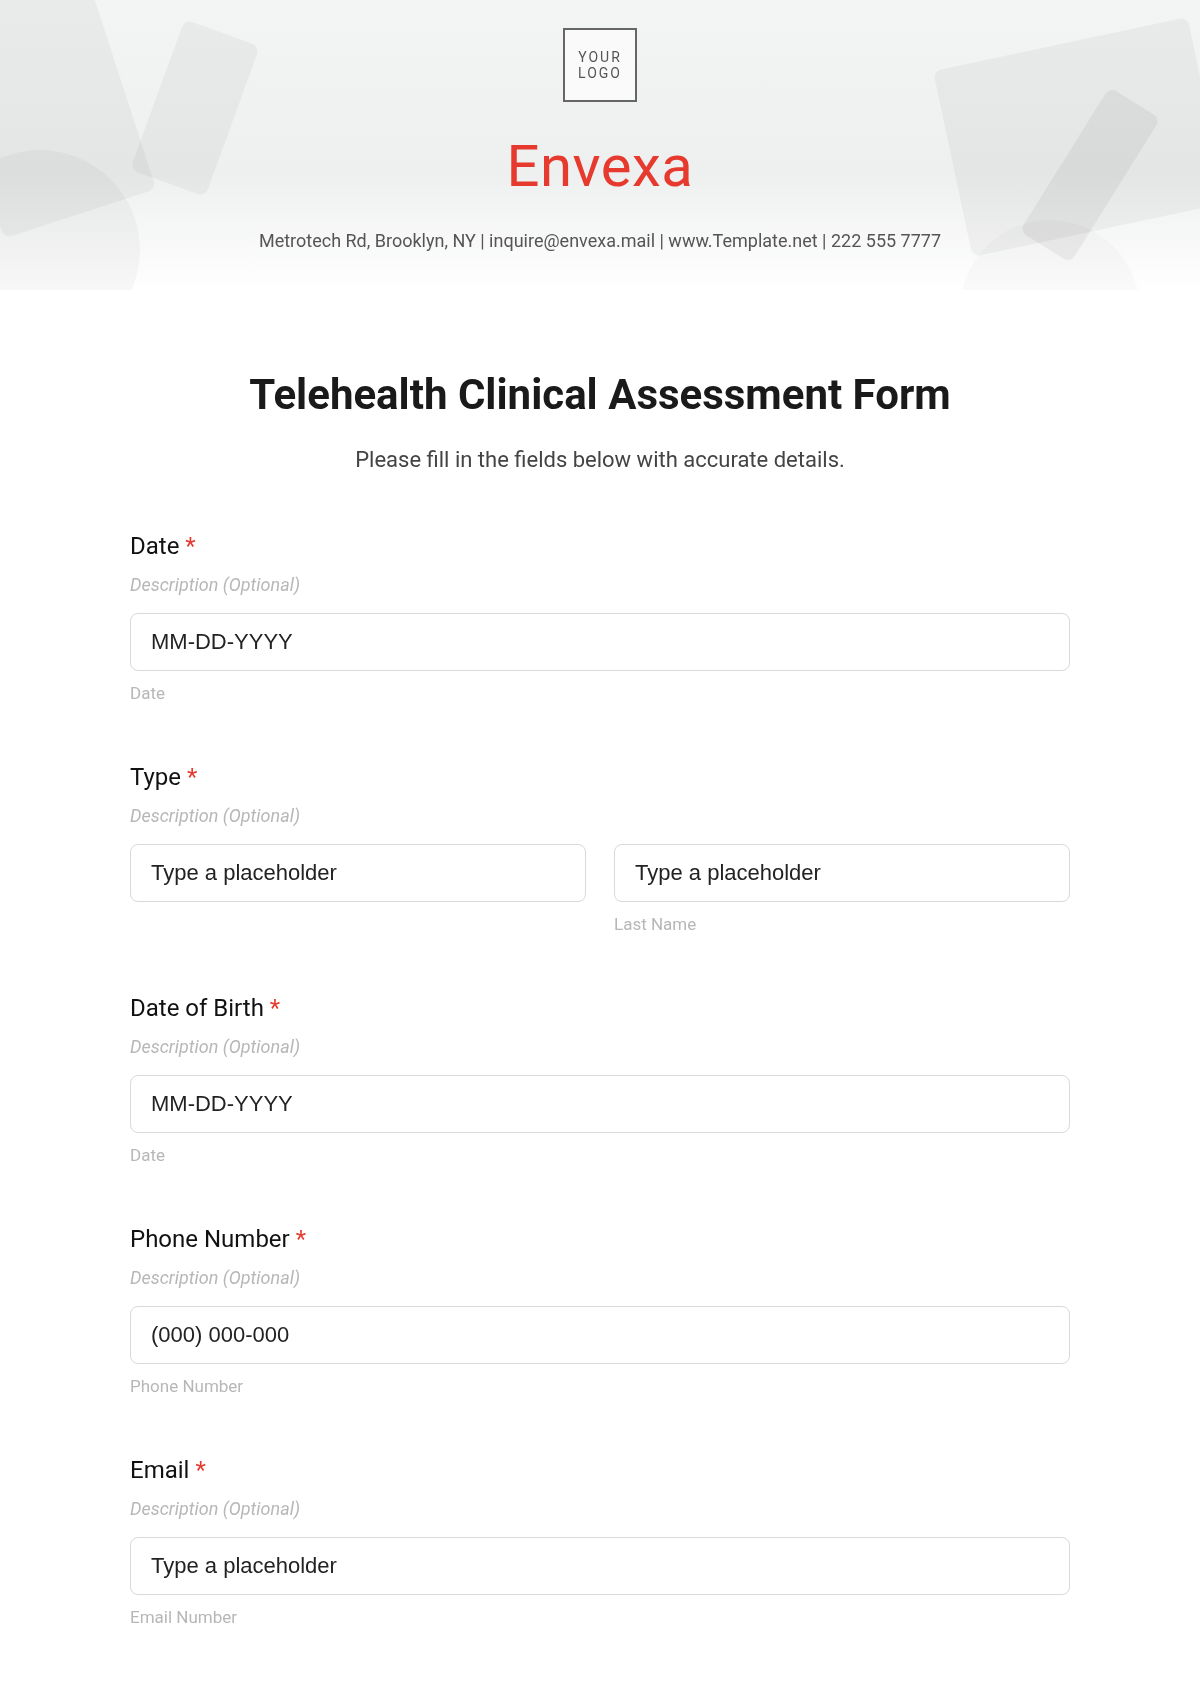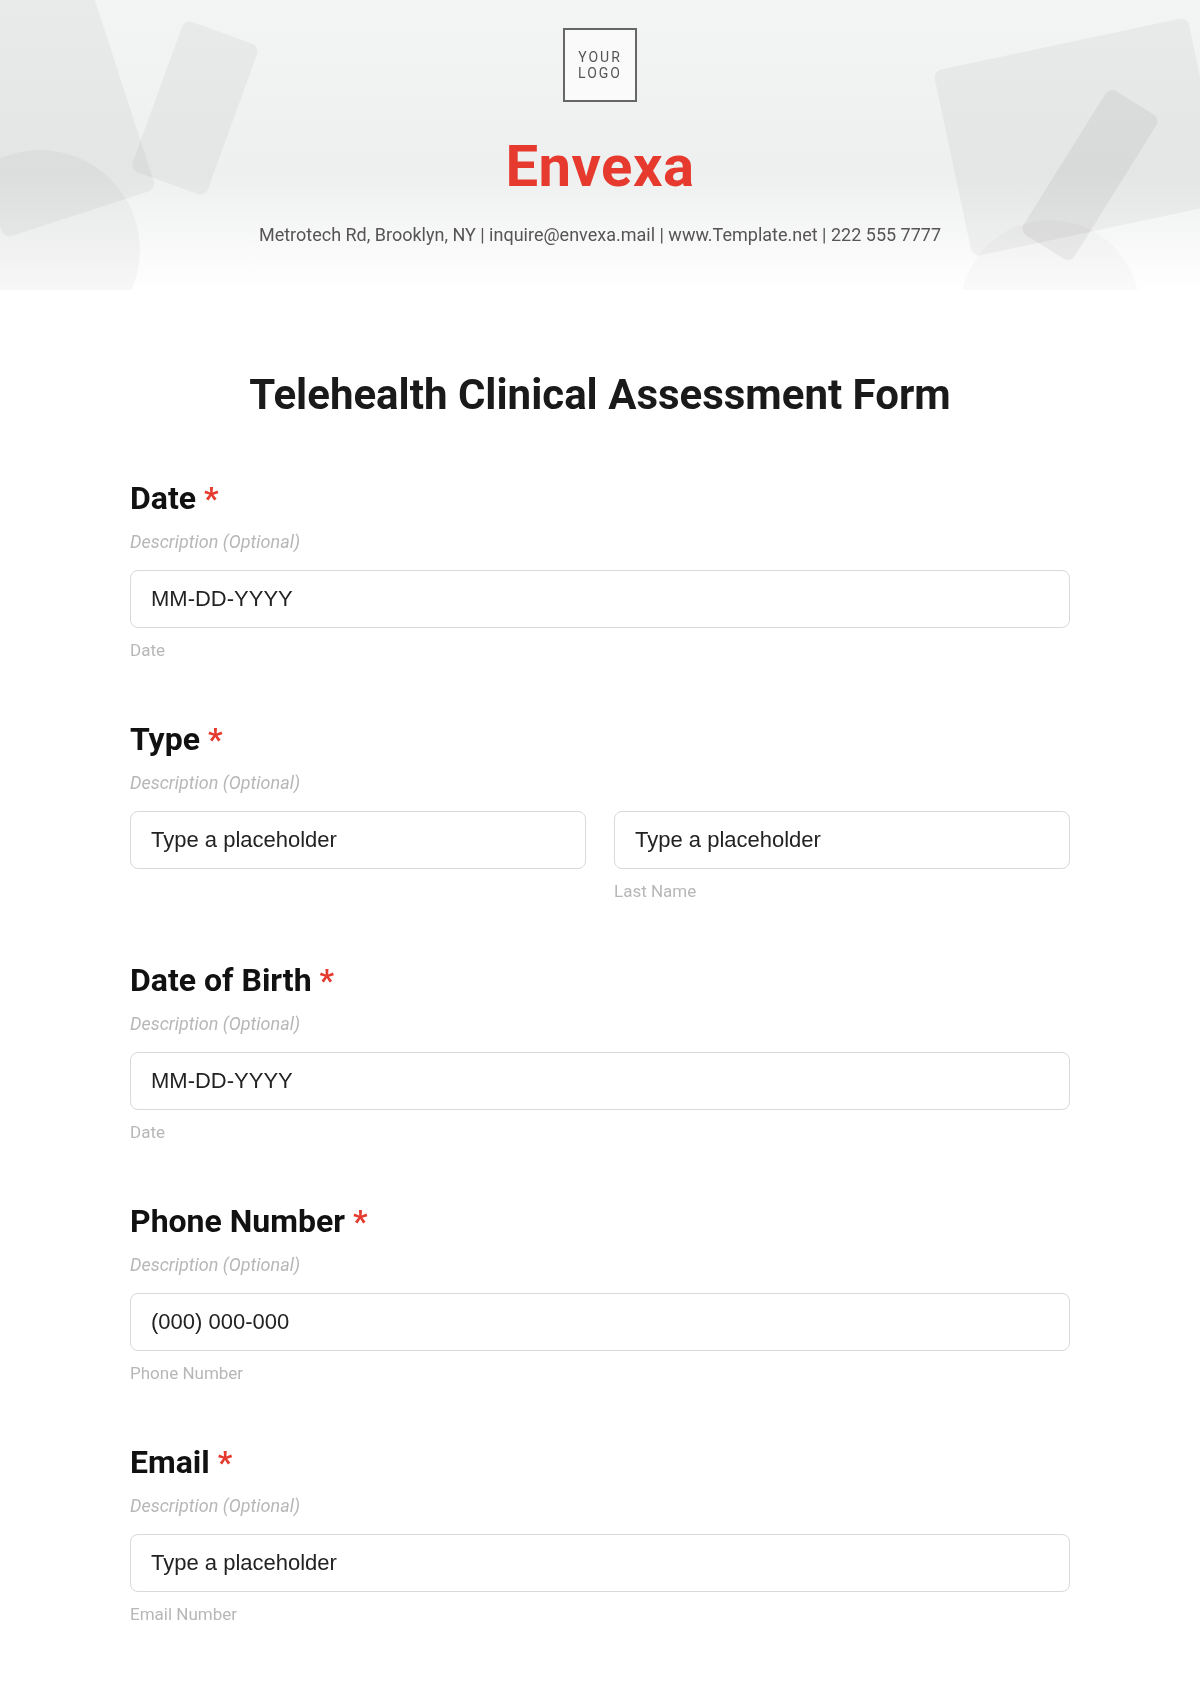"Envexa" .brand { font-weight: 700 -> 400 }
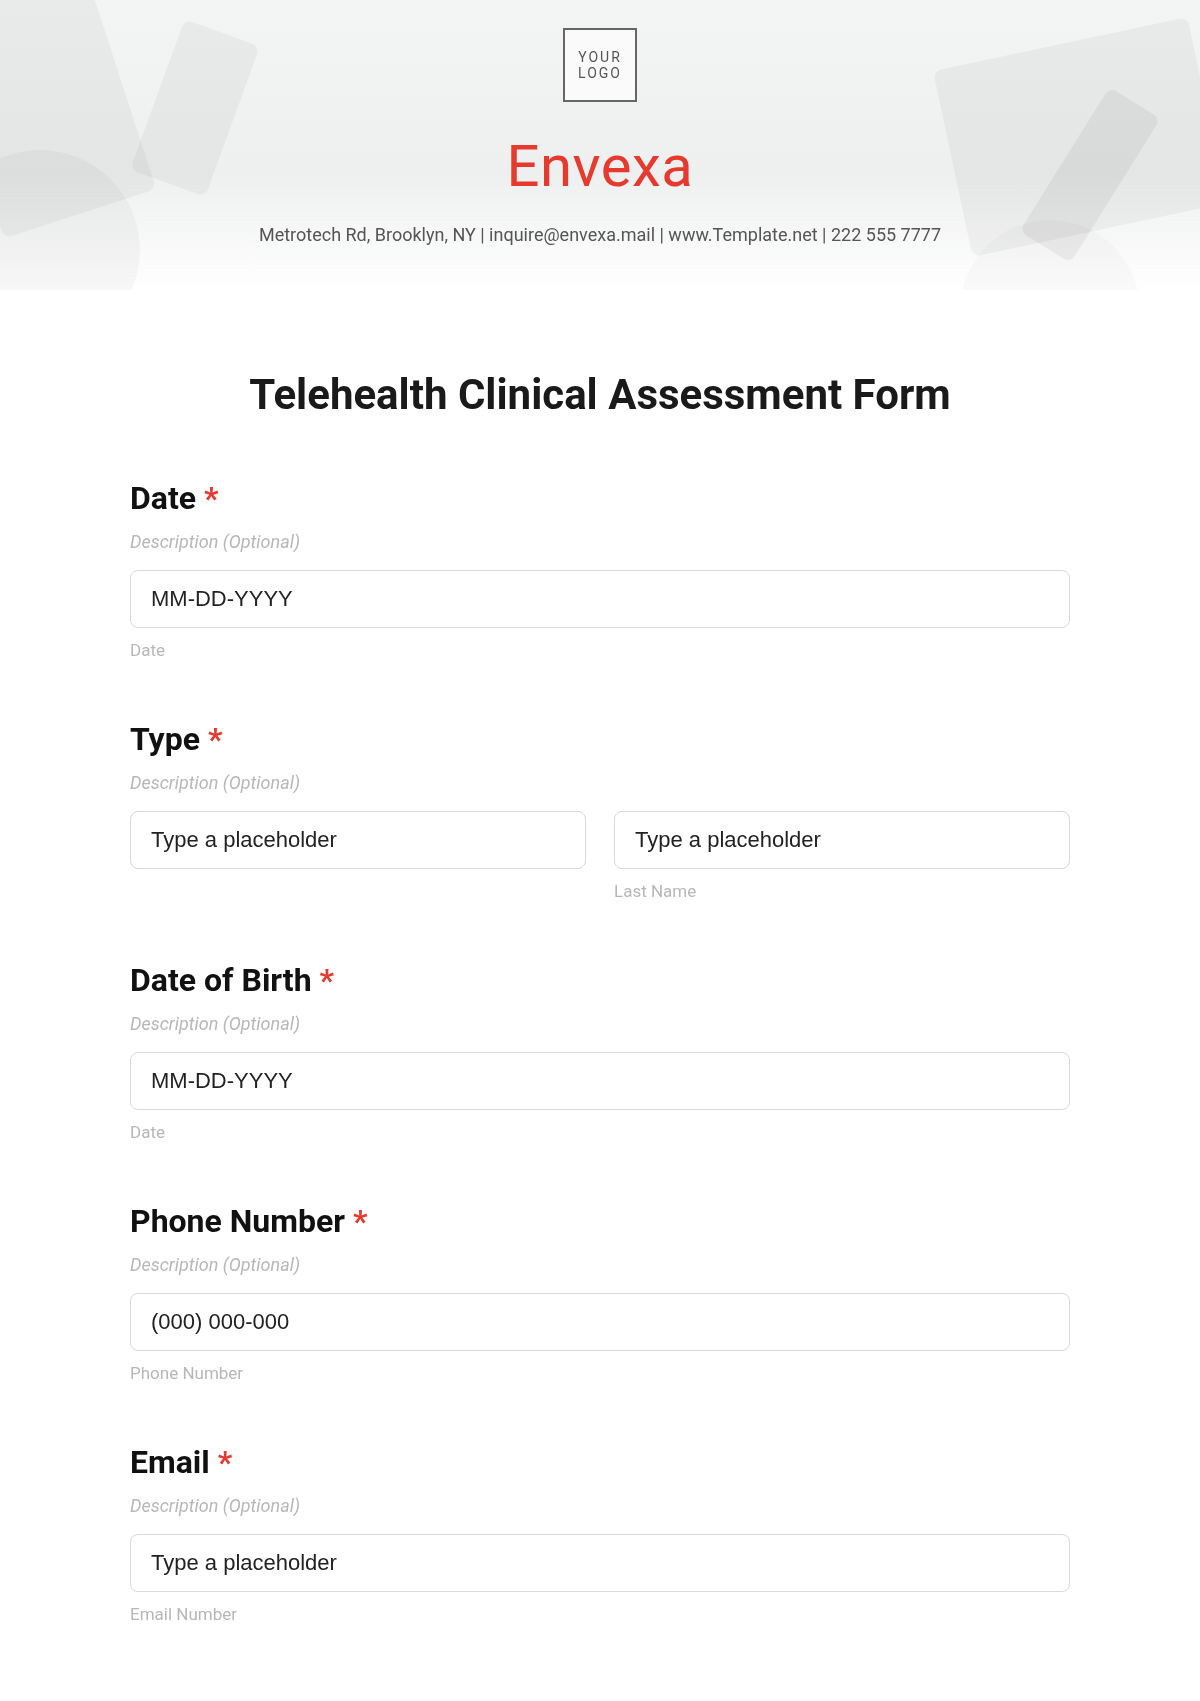"Metrotech Rd, Brooklyn, NY |" .contact { margin-top: 24px -> 30px }
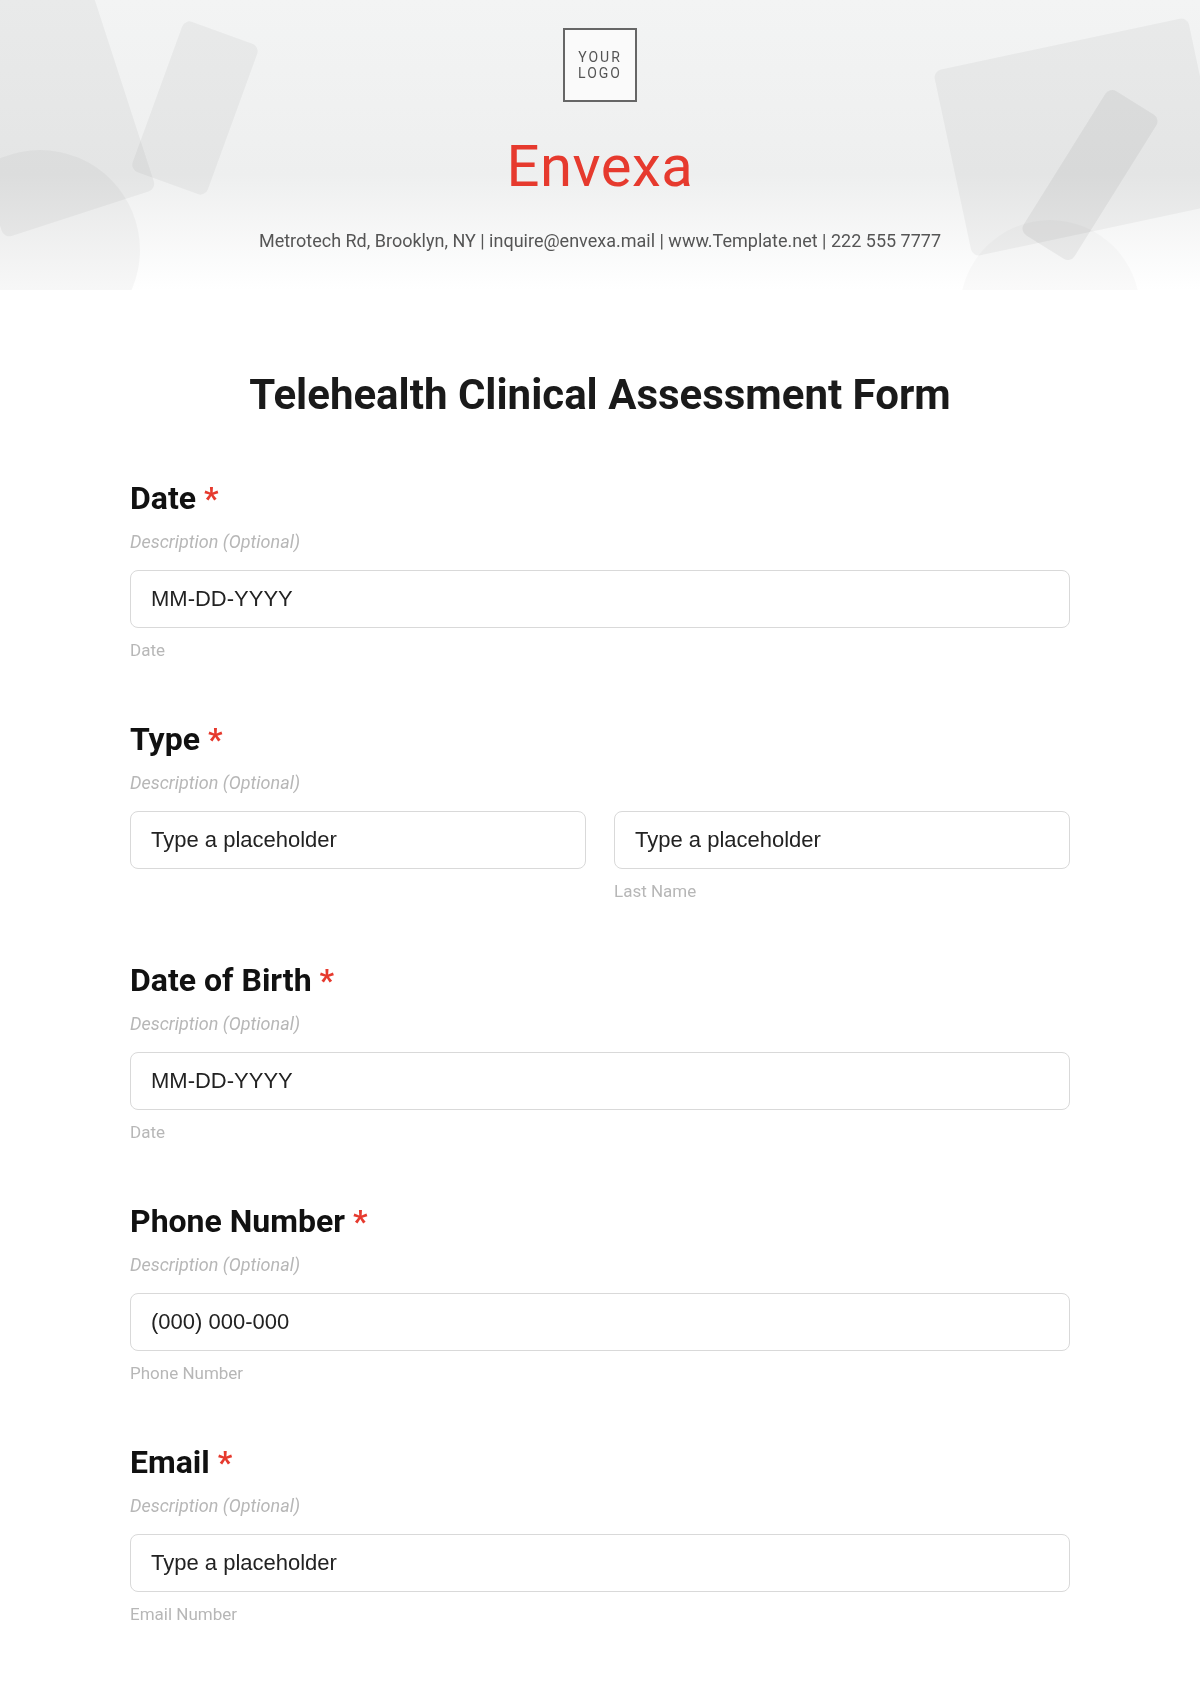"Please fill in the fields" p.subtitle { html: none -> <p>Please fill in the fields below with accurate details.</p> }
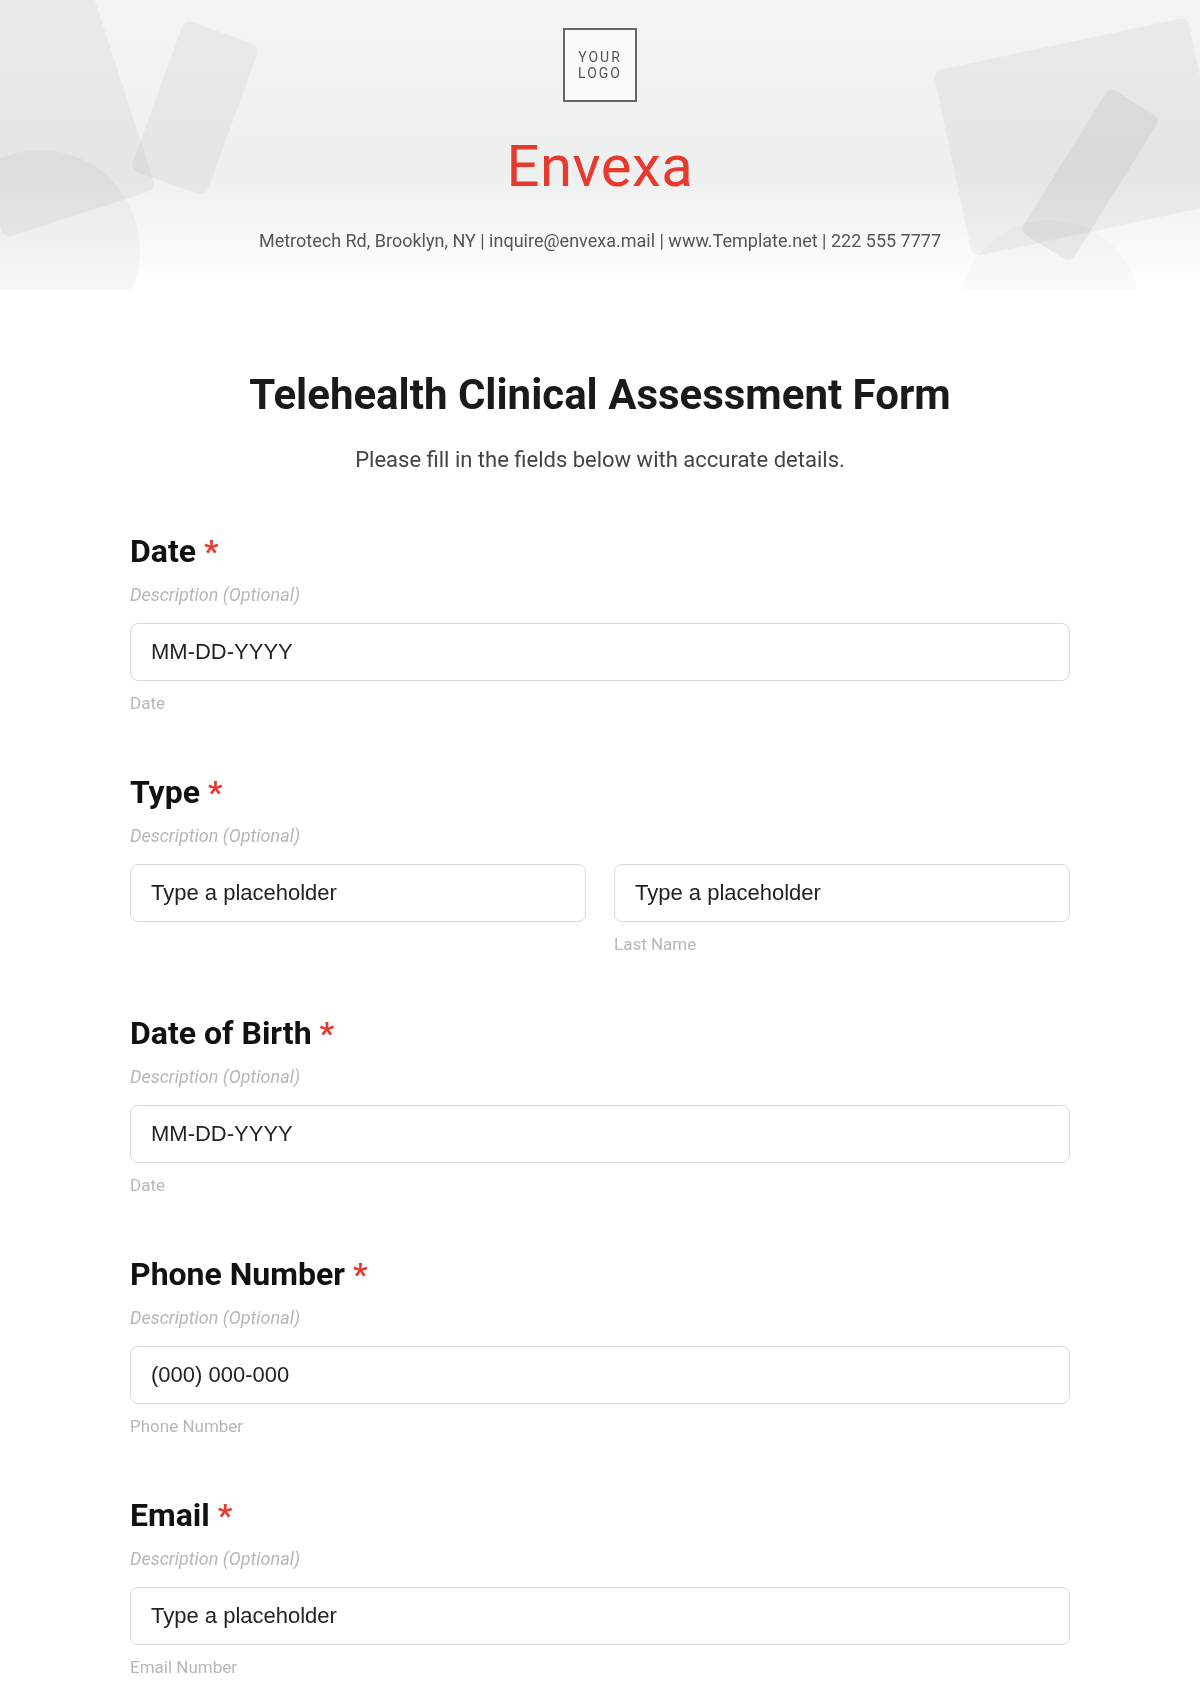"Date *" .field-label { font-size: 32px -> 24px; font-weight: 700 -> 400 }
